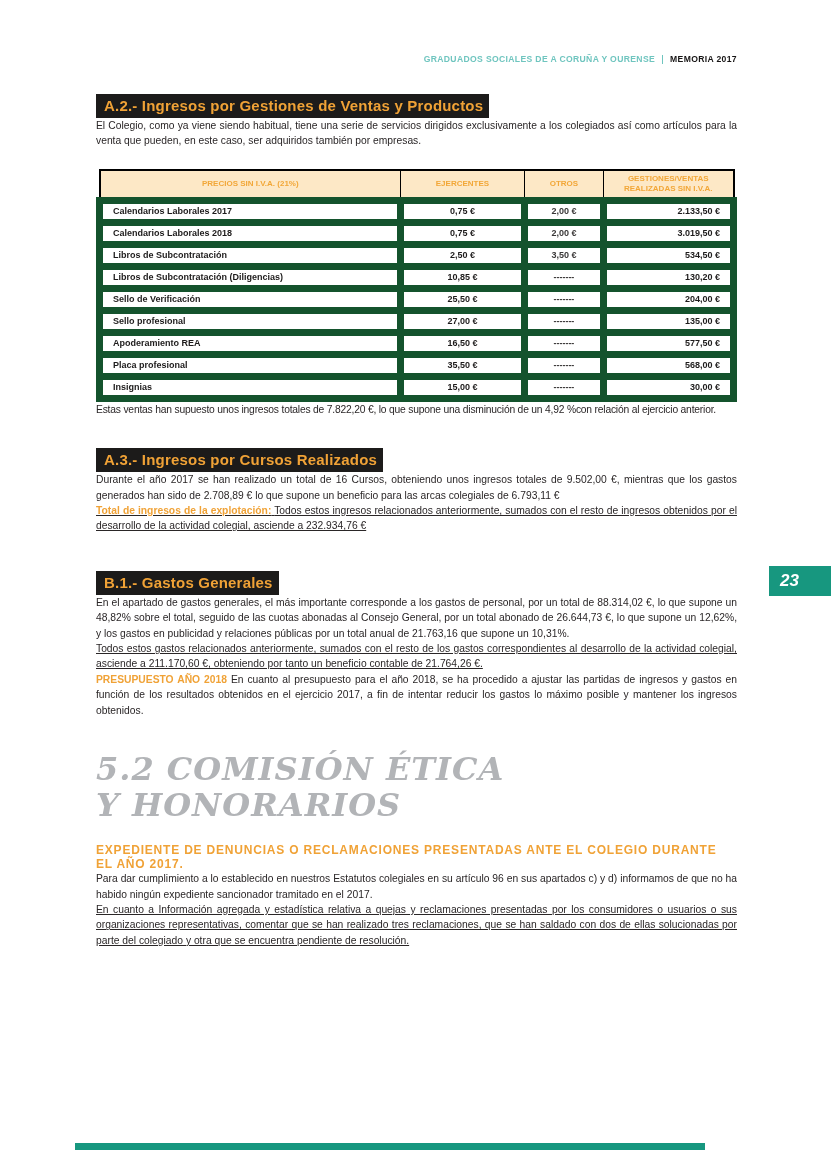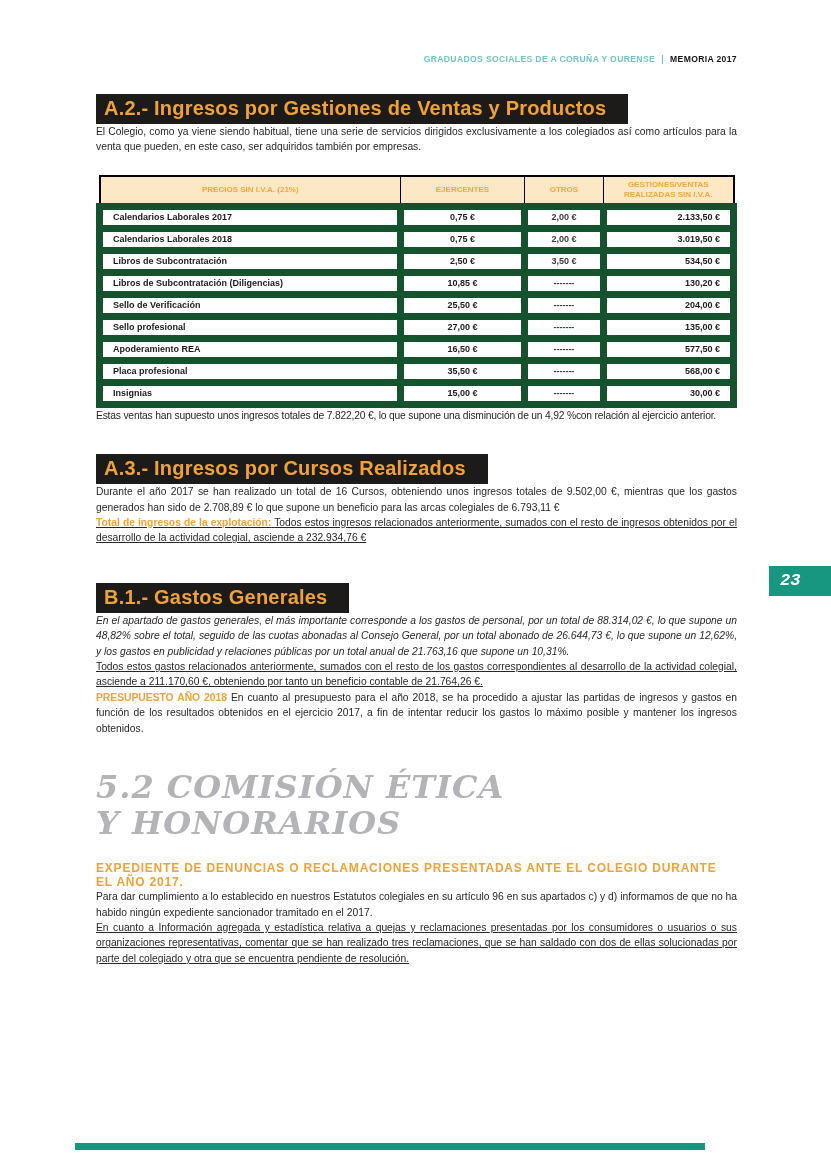"A.2.- Ingresos por Gestiones de" .black-box { font-size: 20px -> 15px; padding: 3px 22px 4px 8px -> 3px 6px 4px 8px }
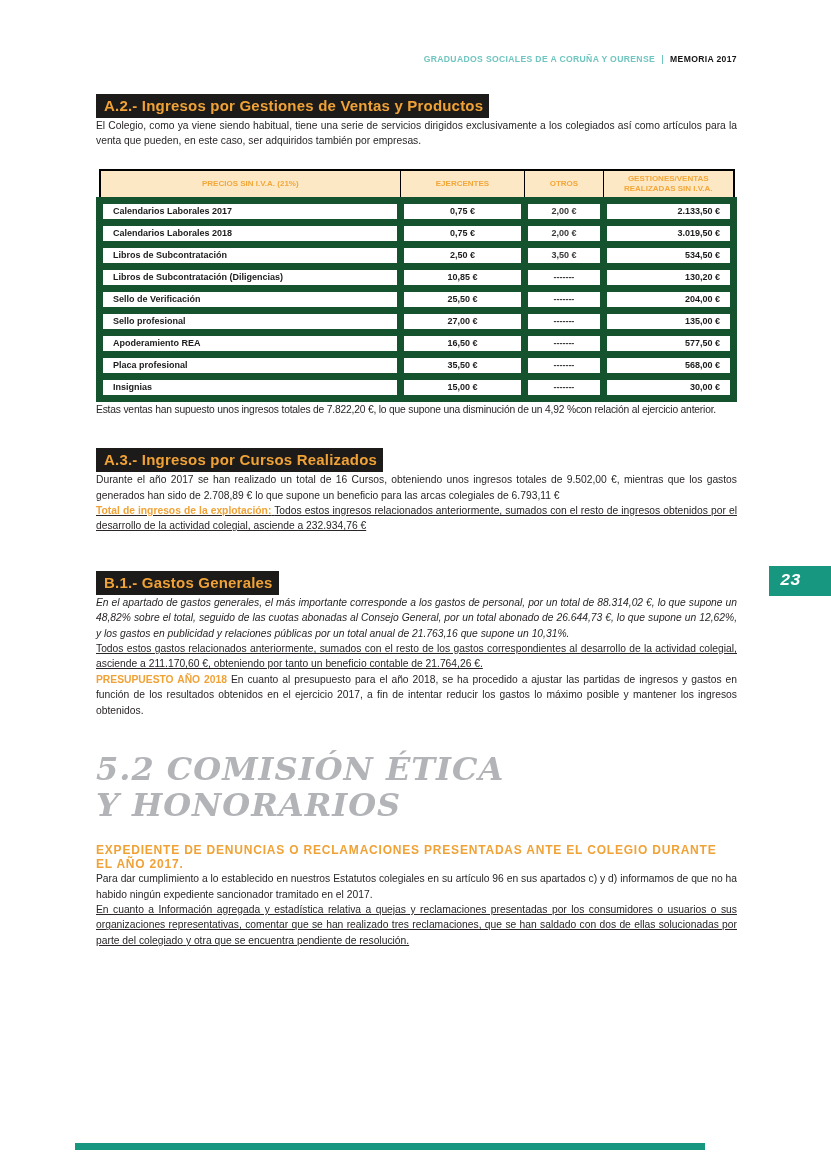"23" .page-tab { font-family: Liberation Mono, monospace -> Liberation Sans, sans-serif }
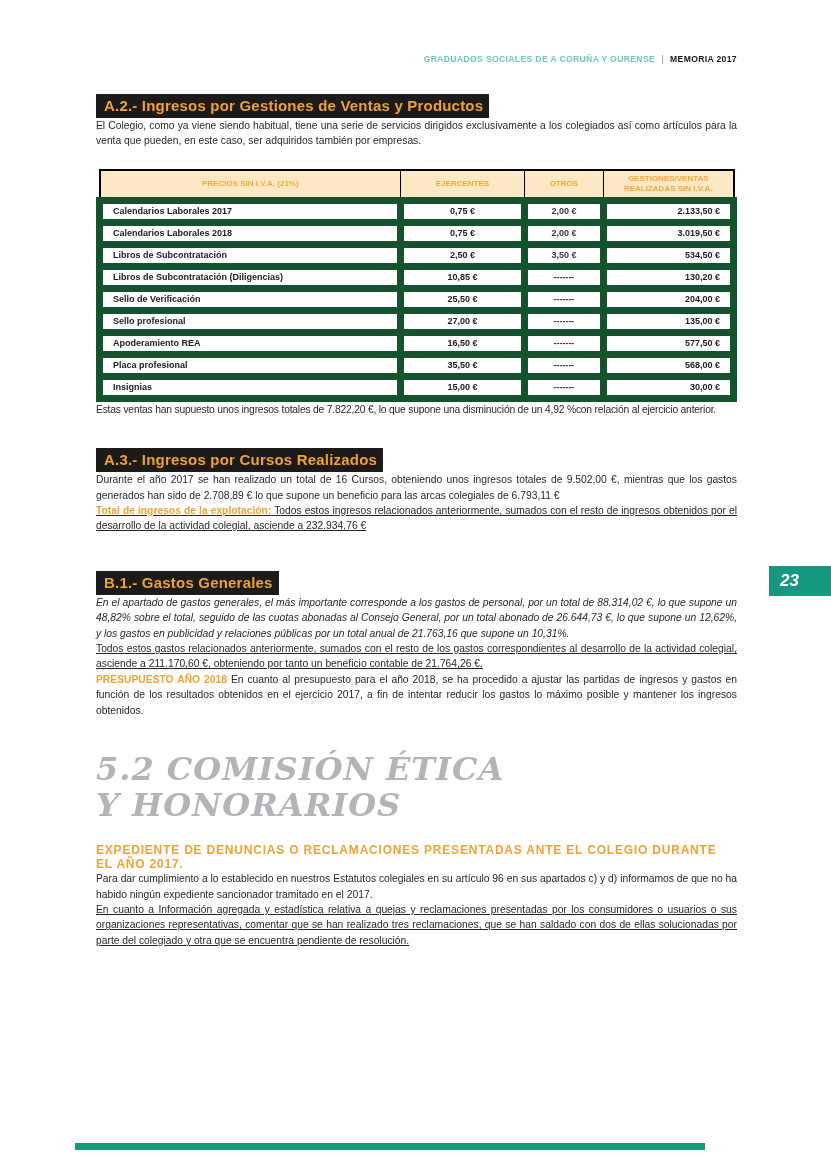"En el apartado de gastos" .mt24 { font-style: italic -> none }
